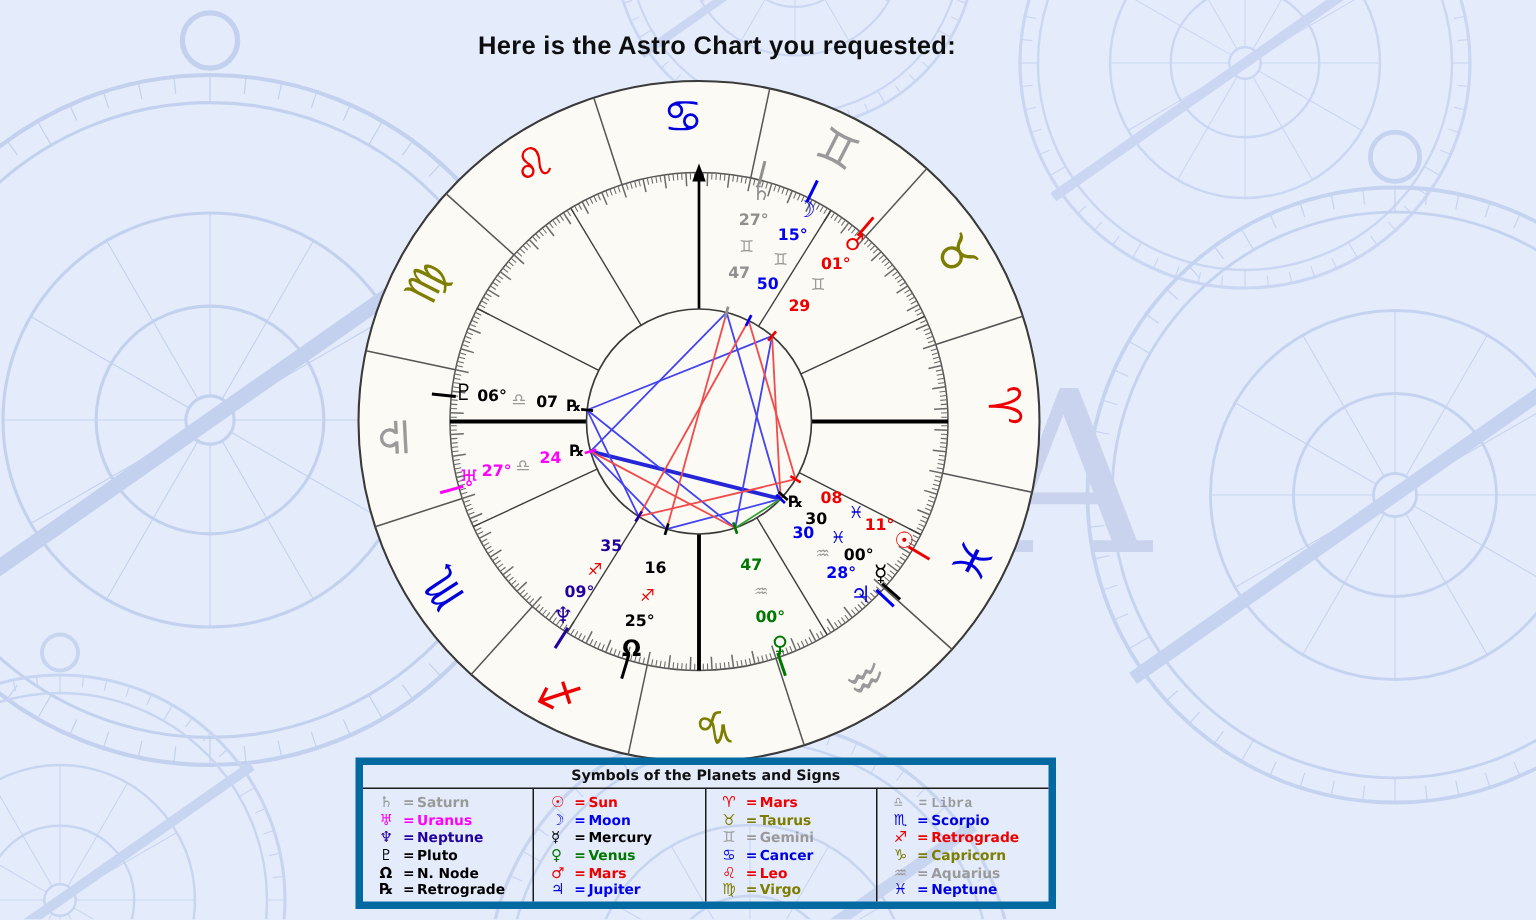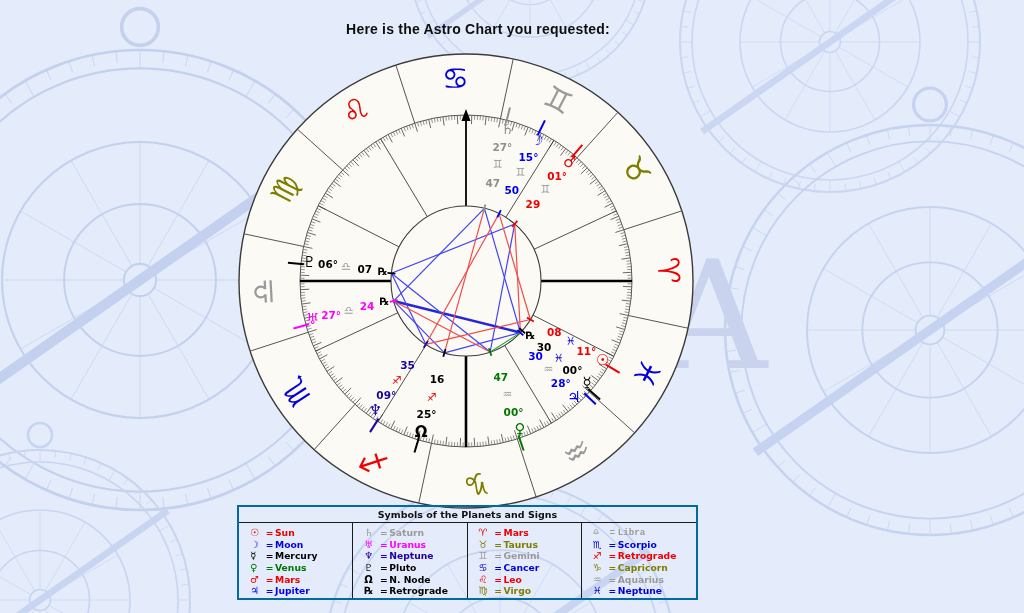"Here is the Astro Chart" .title { font-size: 14px -> 17px }
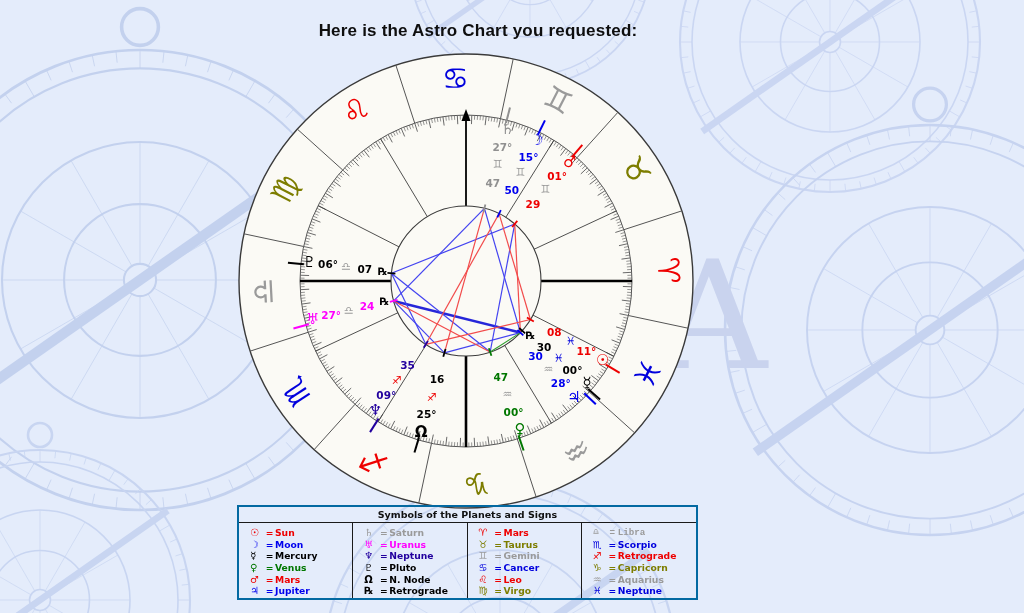"Symbols of the Planets and" .legend { border: 2px solid #0369a1 -> 5px solid #0369a1 }
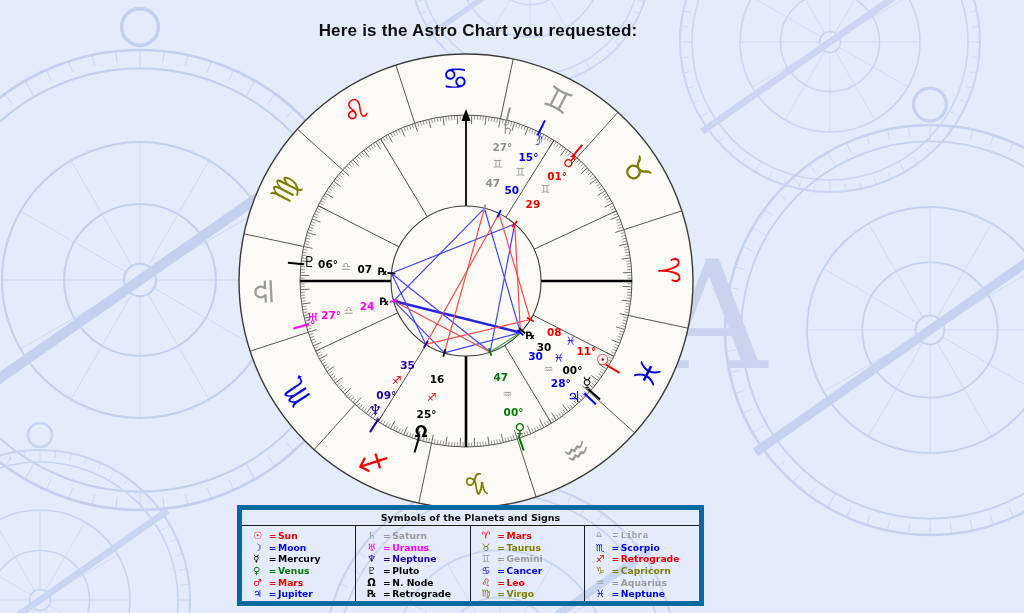"☉ = Sun" div.legend-col { order: before "♄ = Saturn" -> after "♄ = Saturn" }
